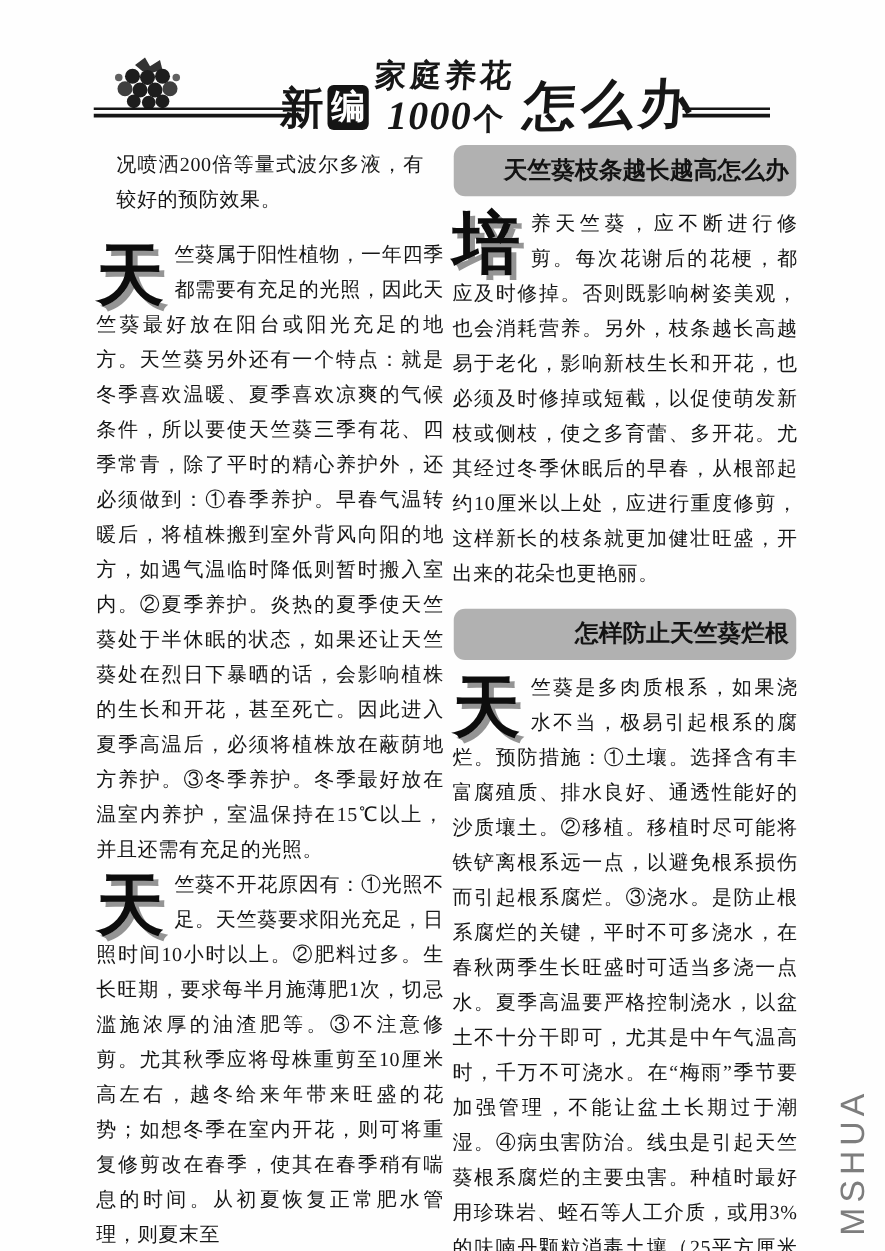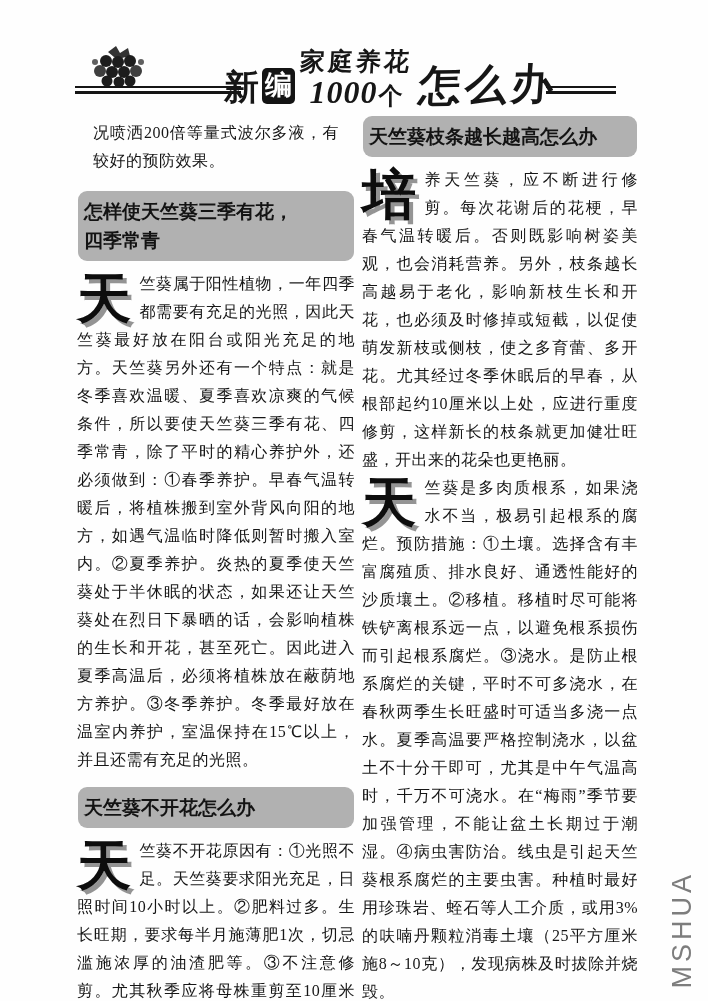"天竺葵枝条越长越高怎么办" .gray-heading { text-align: left -> right }
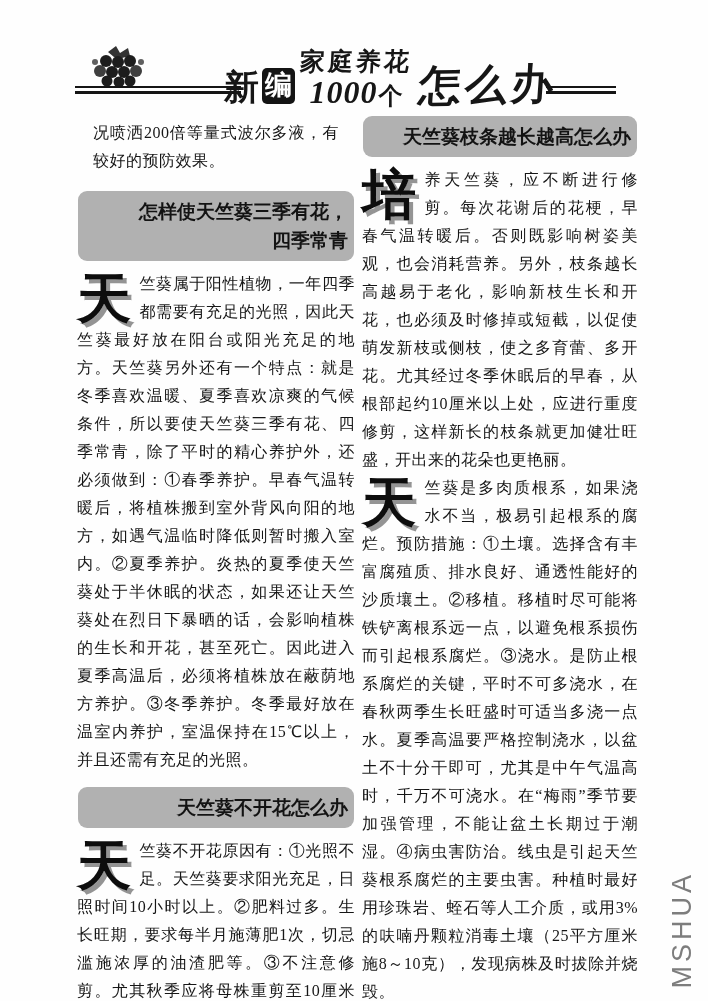"养天竺葵，应不断进行修剪。每次花谢后的花梗，早春气温转暖后。否则既影响树姿美观，" span { text: 早春气温转暖后 -> 都应及时修掉 }
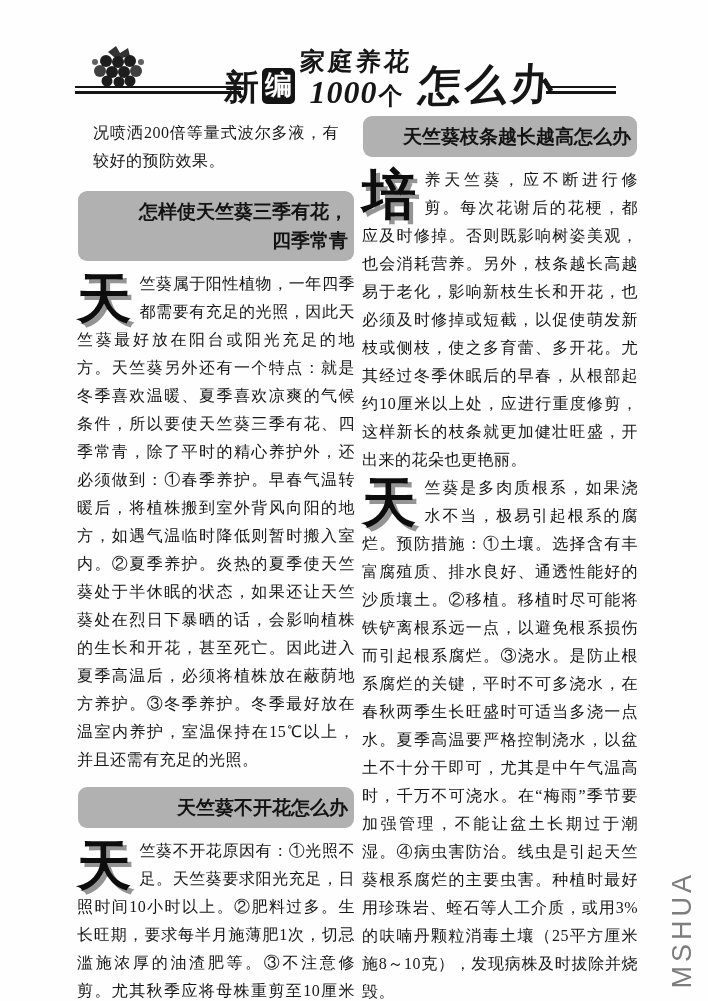"怎样使天竺葵三季有花，" div.gray-heading { html: <div>怎样使天竺葵三季有花， 四季常青</div> -> none }
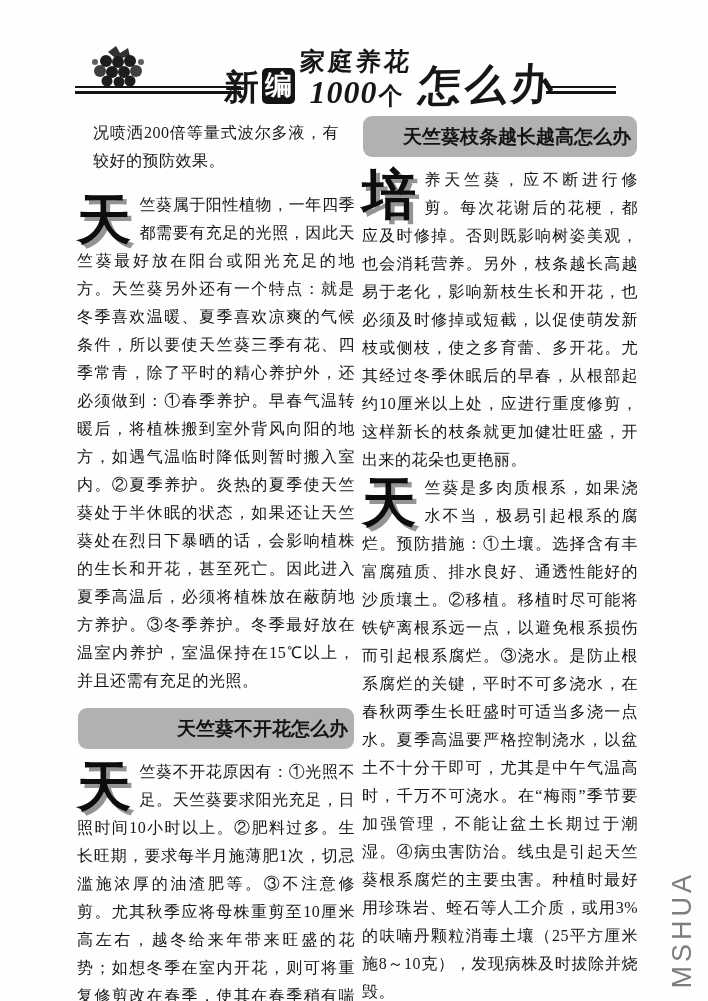"怎样防止天竺葵烂根" div.gray-heading { html: none -> <div>怎样防止天竺葵烂根</div> }
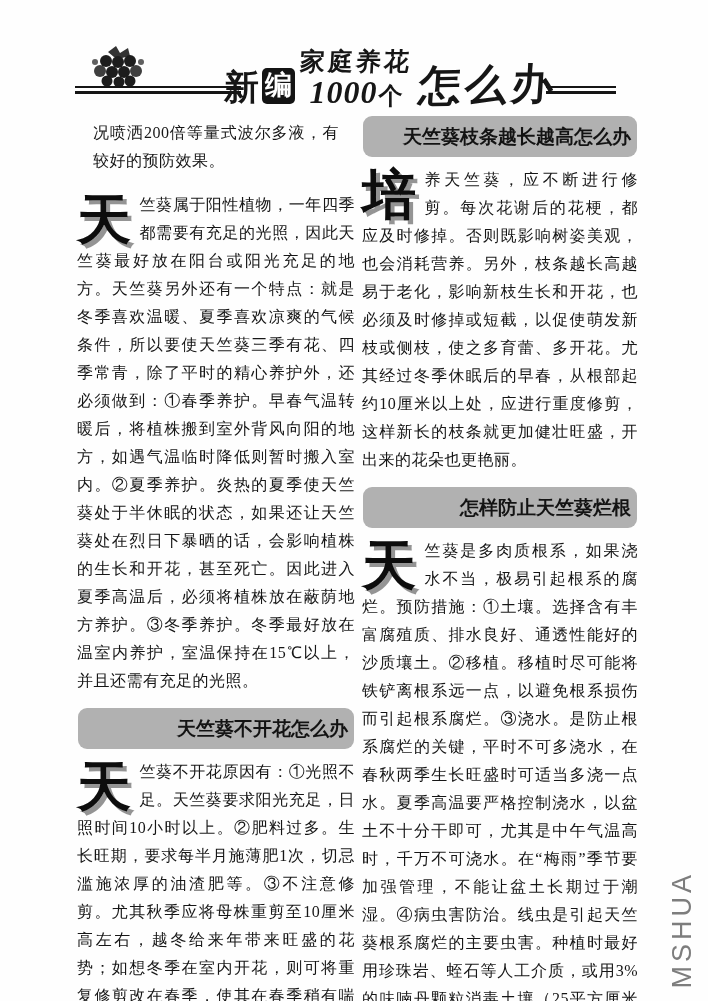"天竺葵不开花怎么办" div.gray-heading { html: <div>天竺葵不开花怎么办</div> -> none }
